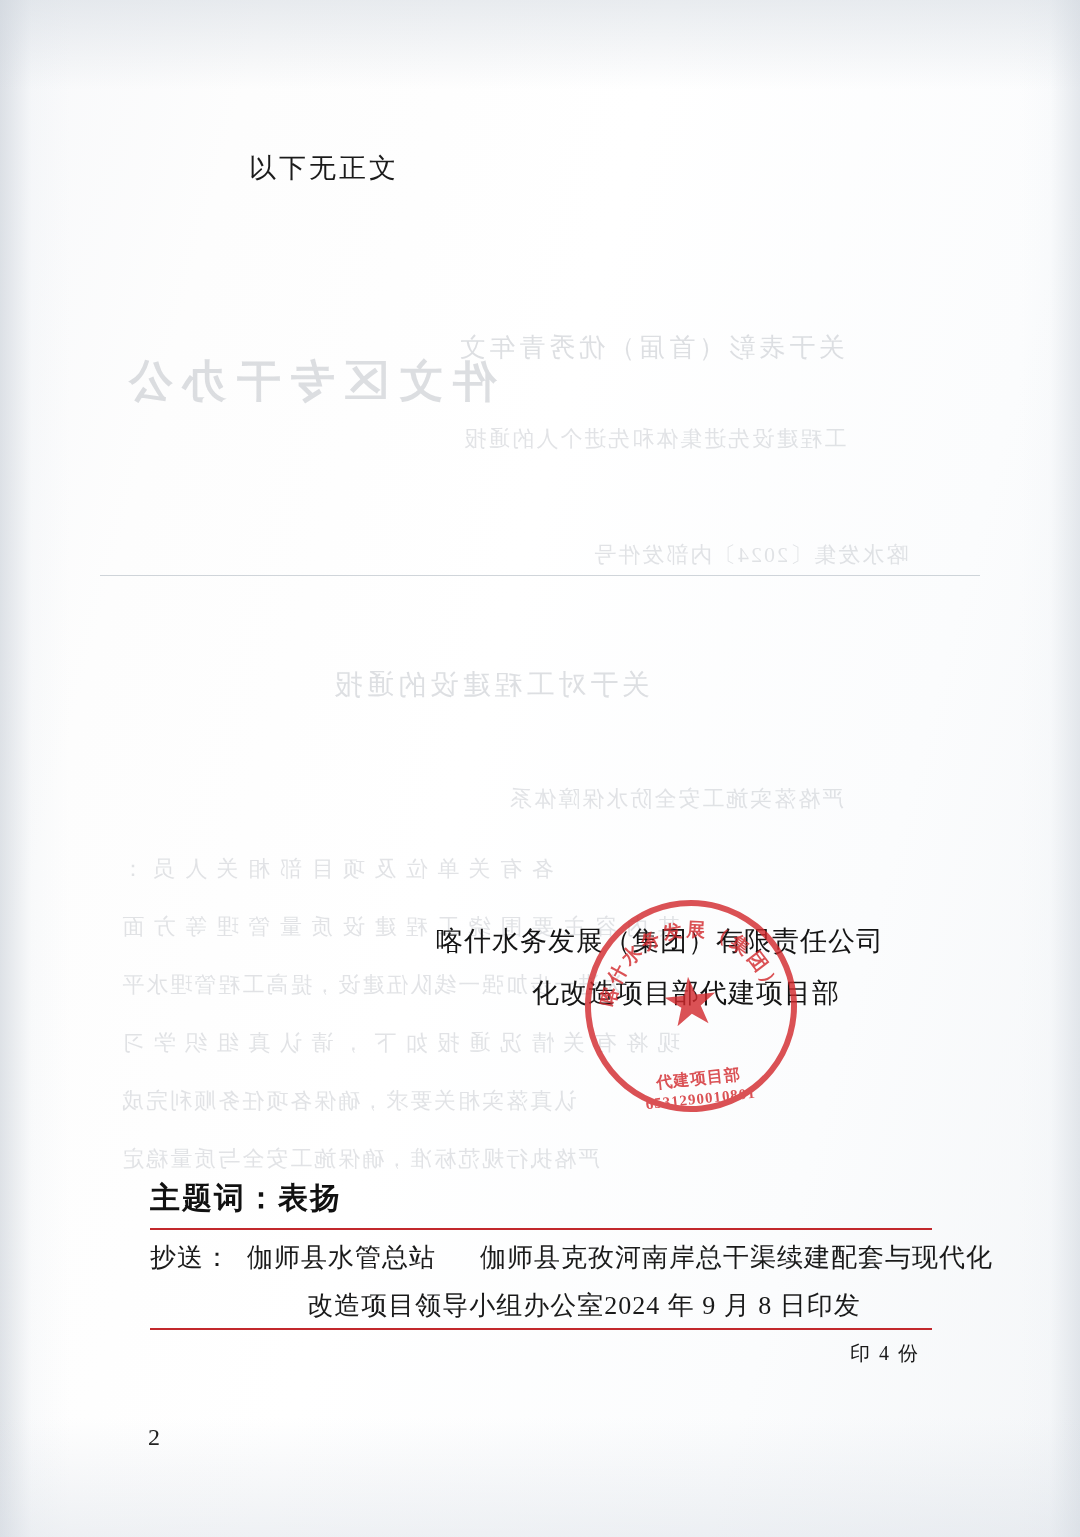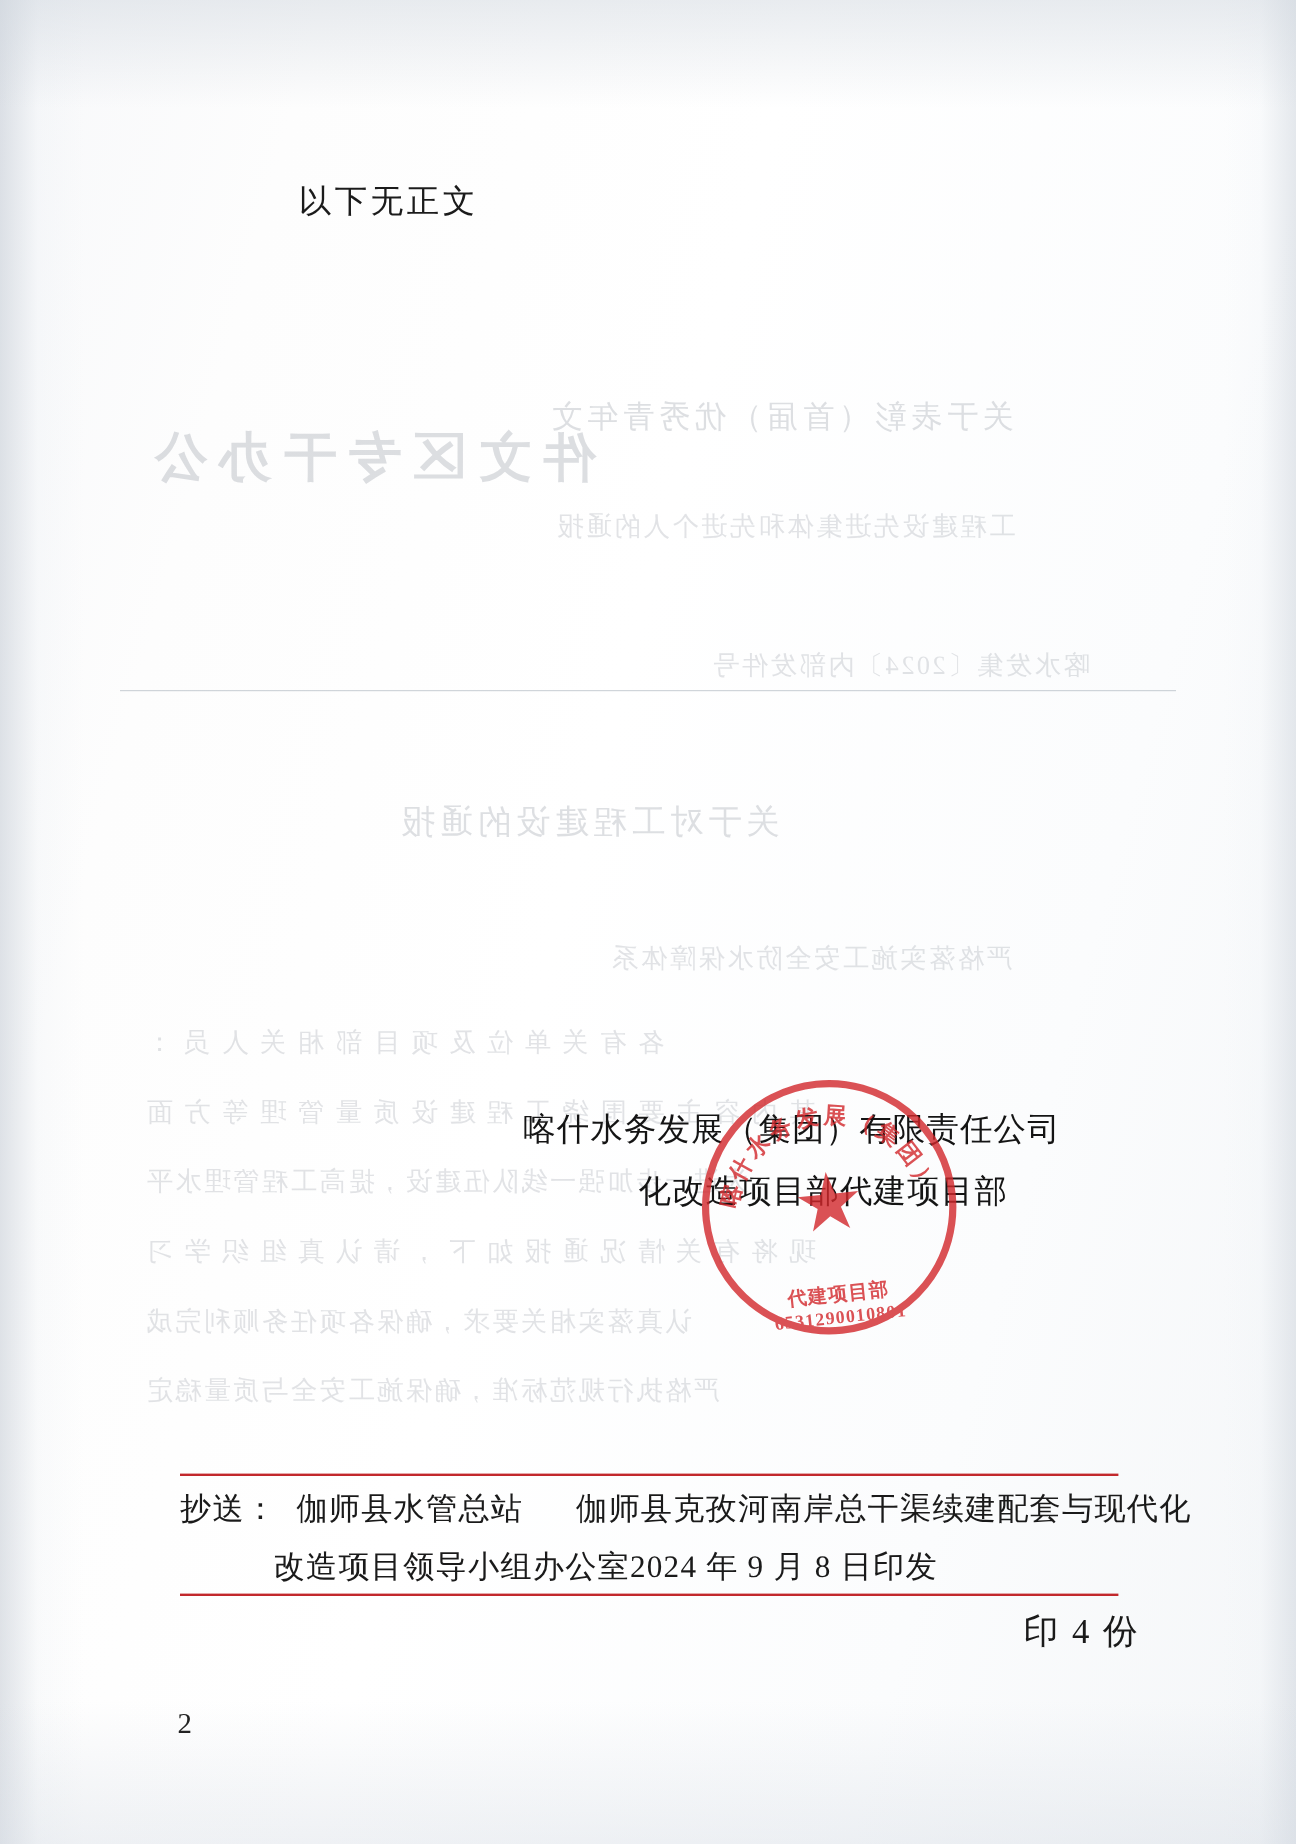"主题词：表扬" div.keyword-line { html: none -> <div> <span>主题词：</span><span>表扬</span> </div> }
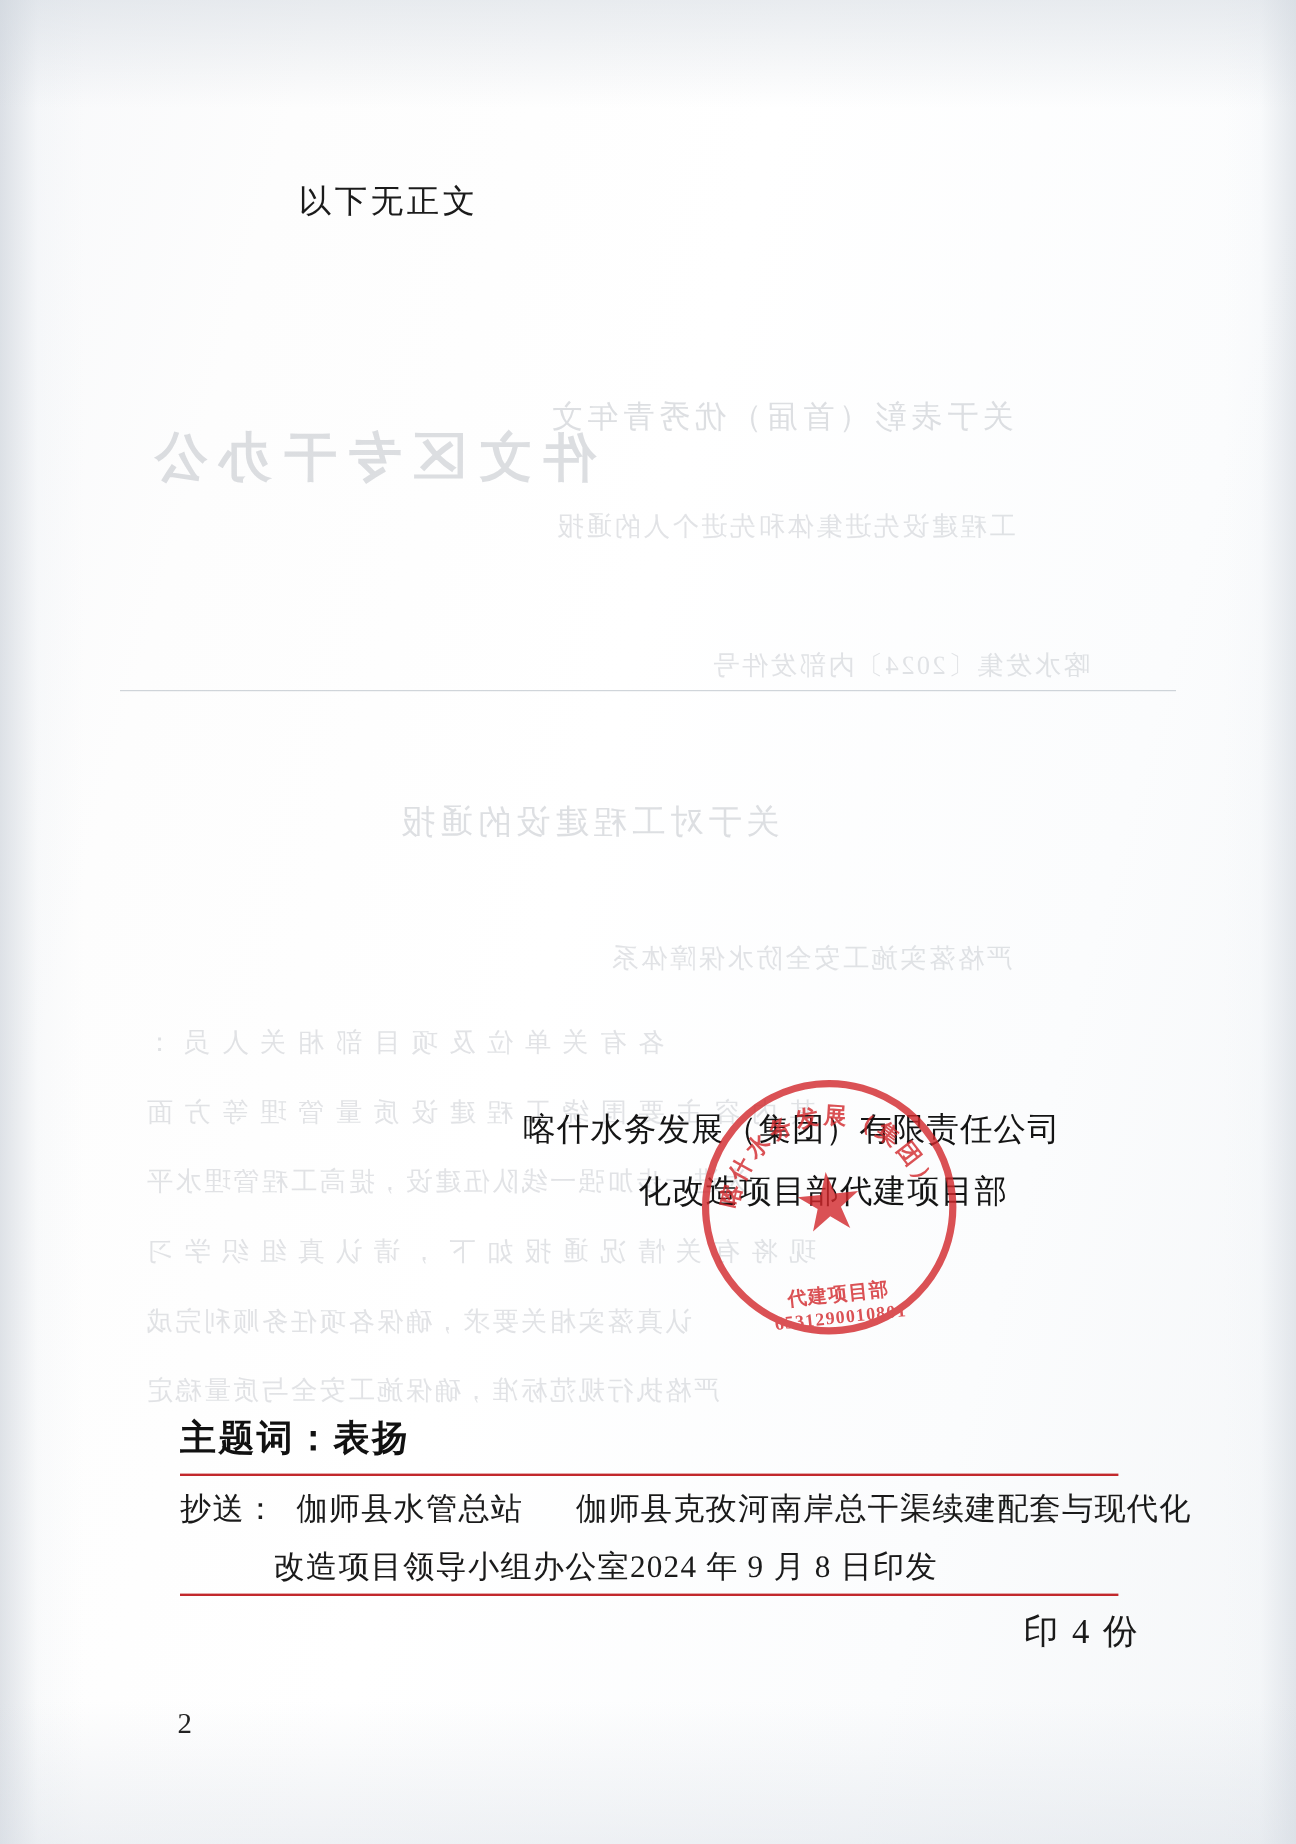"改造项目领导小组办公室" .cc-row2 { justify-content: flex-start -> center }
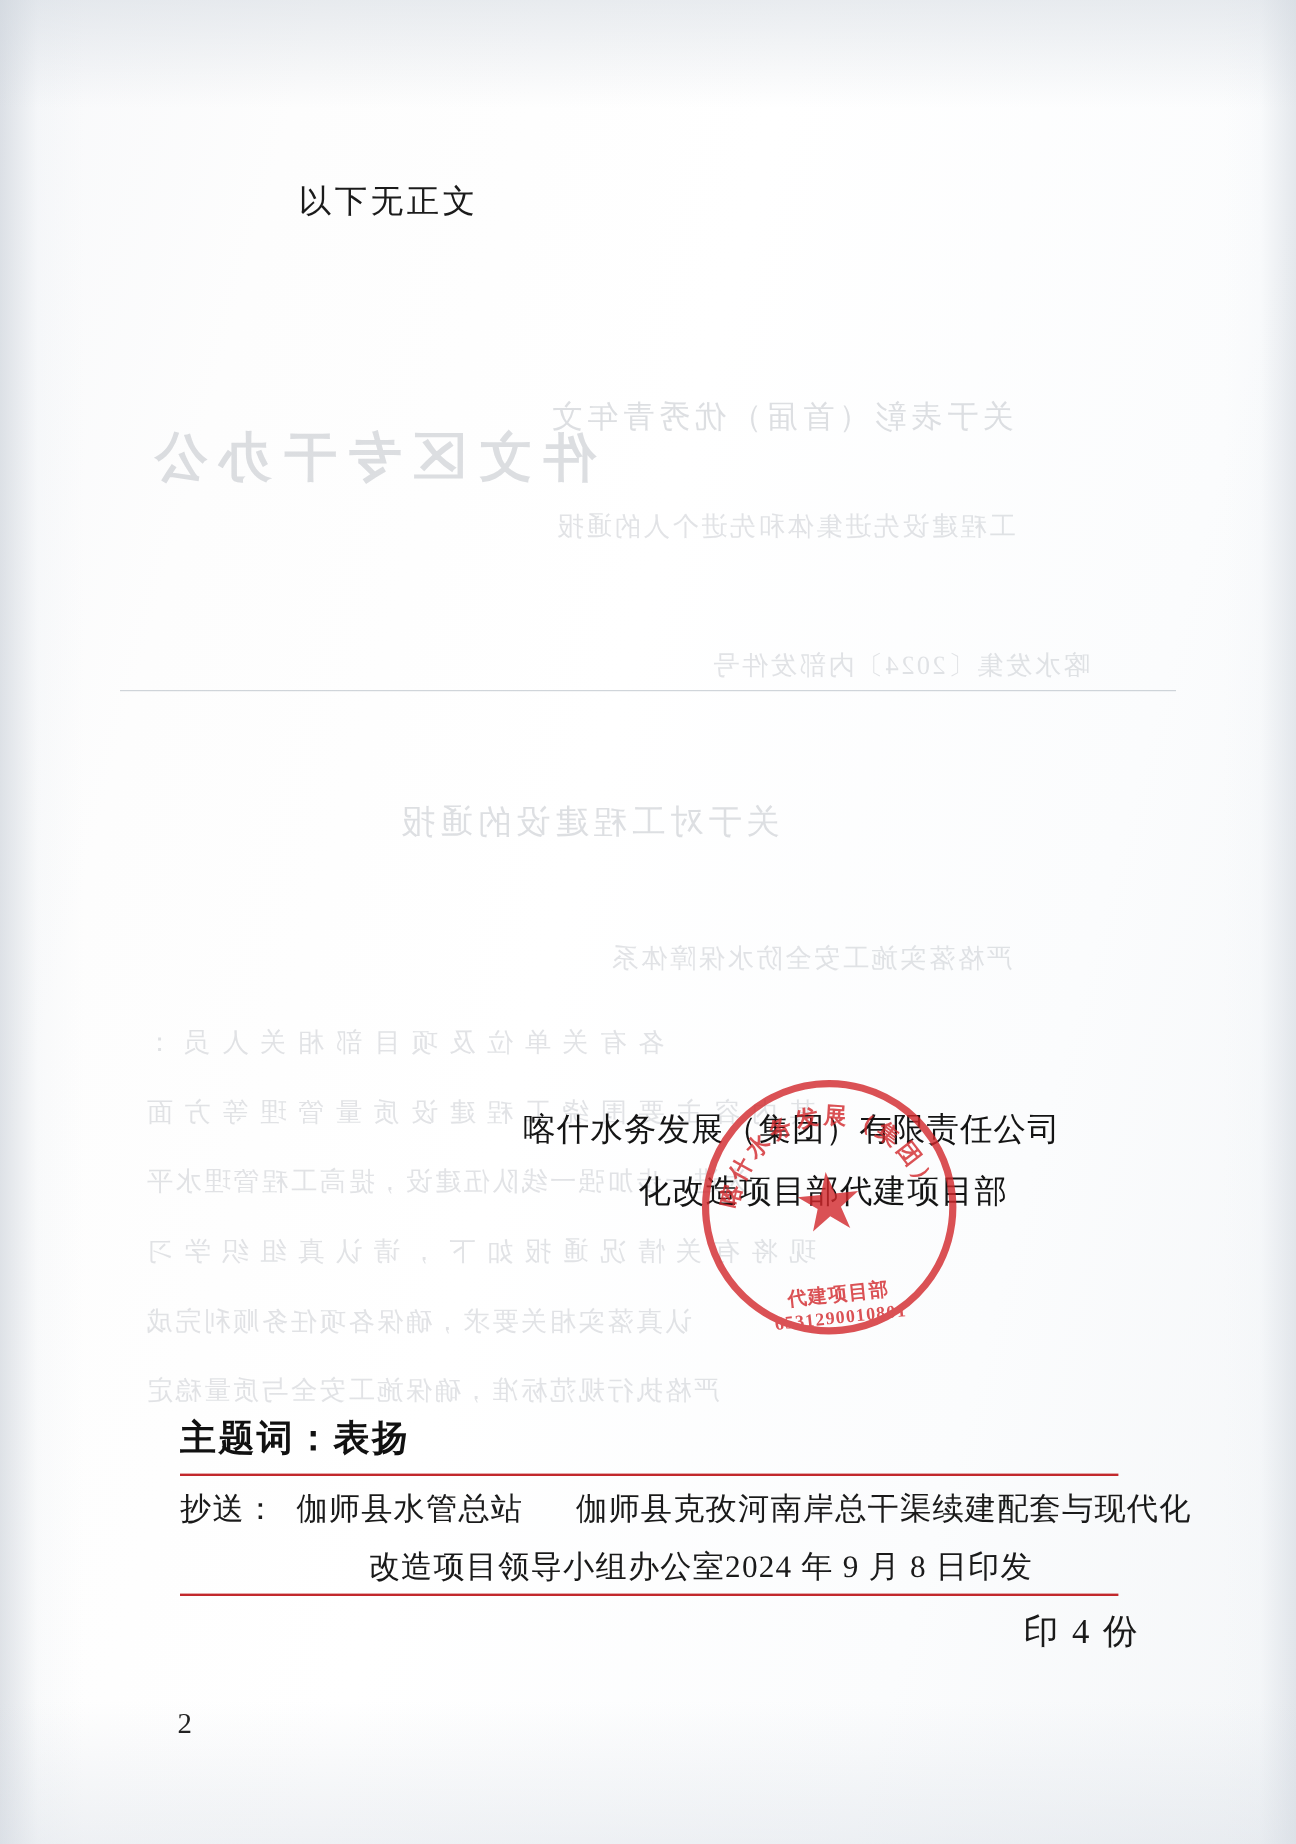"印 4 份" .print-count { font-size: 29px -> 20px; right: 130px -> 160px }
